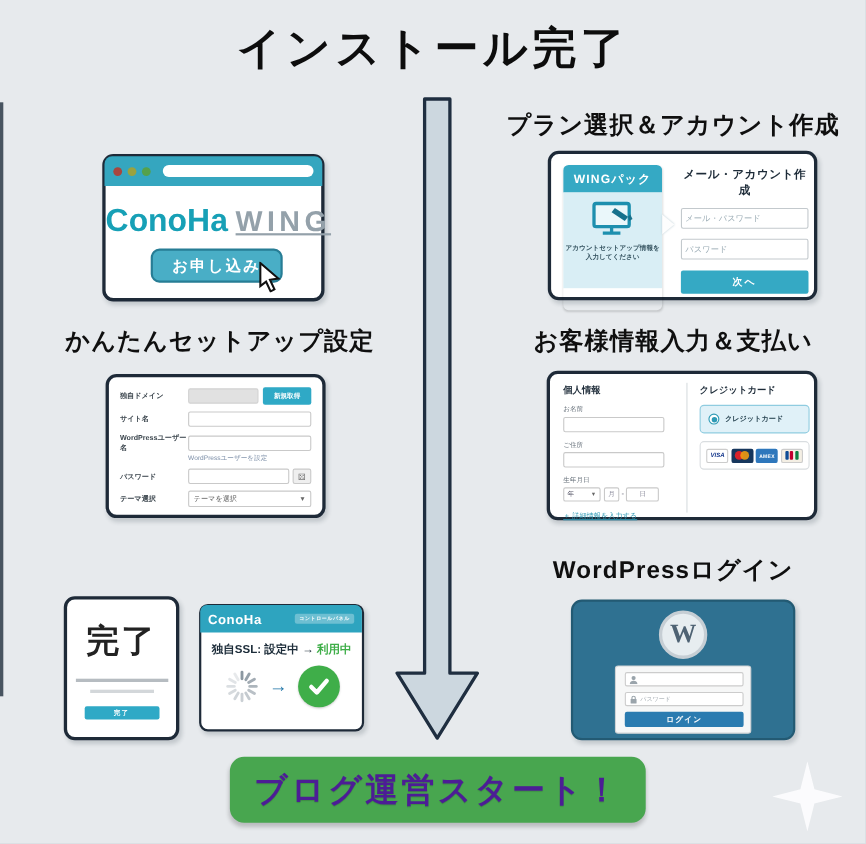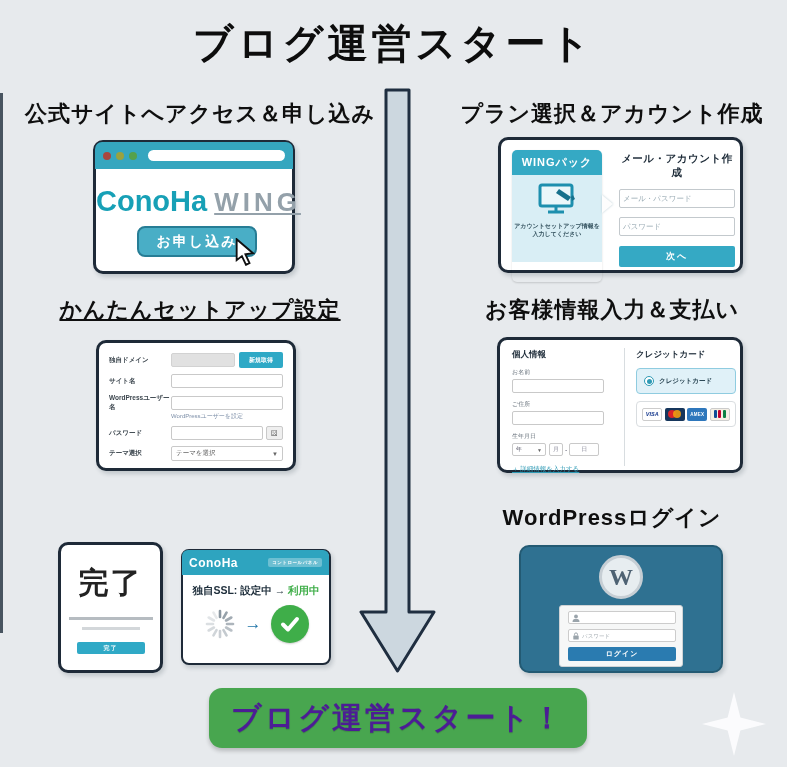"ブログ運営スタート" div.main-title { text: ブログ運営スタート -> インストール完了 }
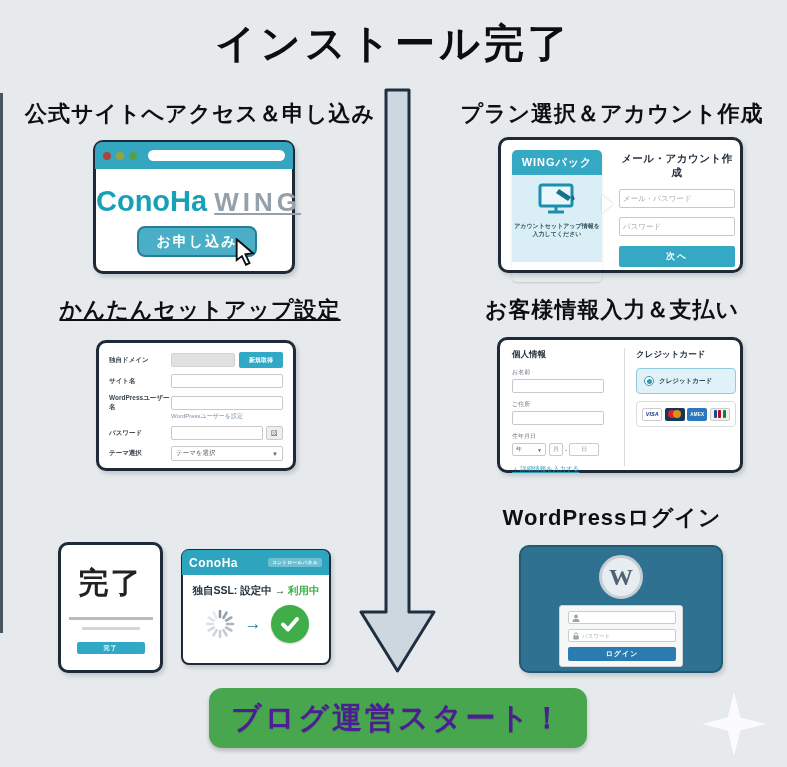"公式サイトへアクセス＆申し込み" div.sec-h { html: <div>公式サイトへアクセス＆申し込み</div> -> none }
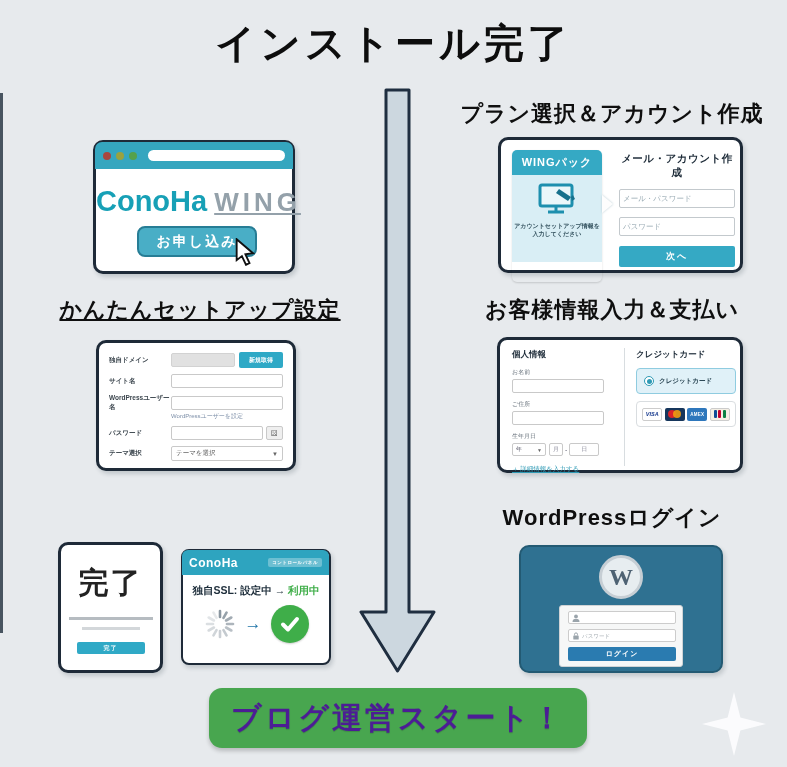"かんたんセットアップ設定" #s3h { text-decoration: underline -> none }
